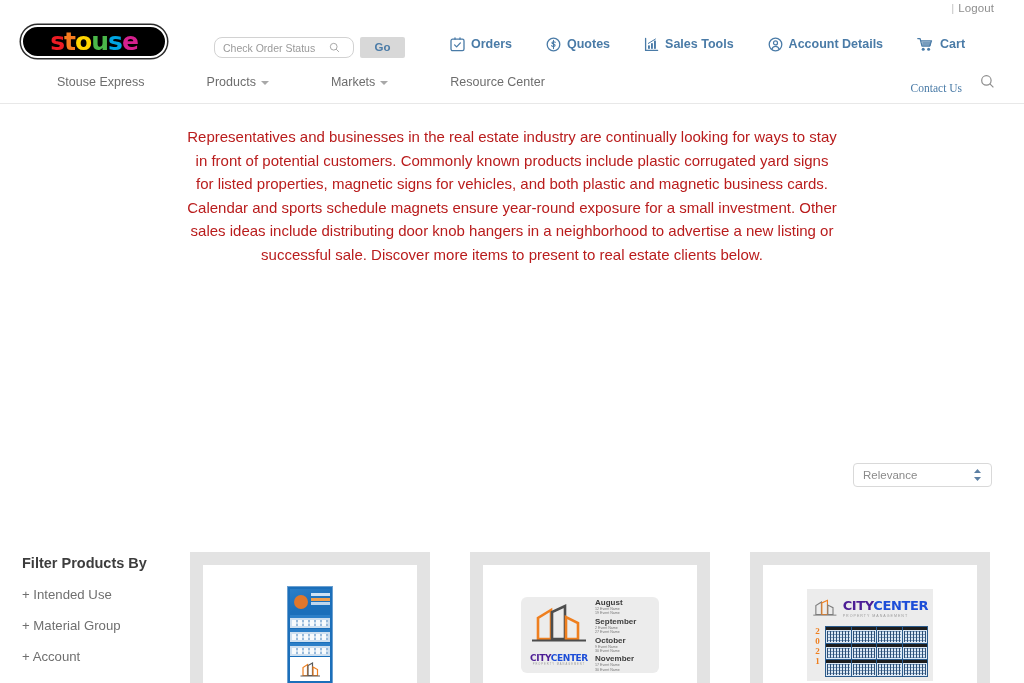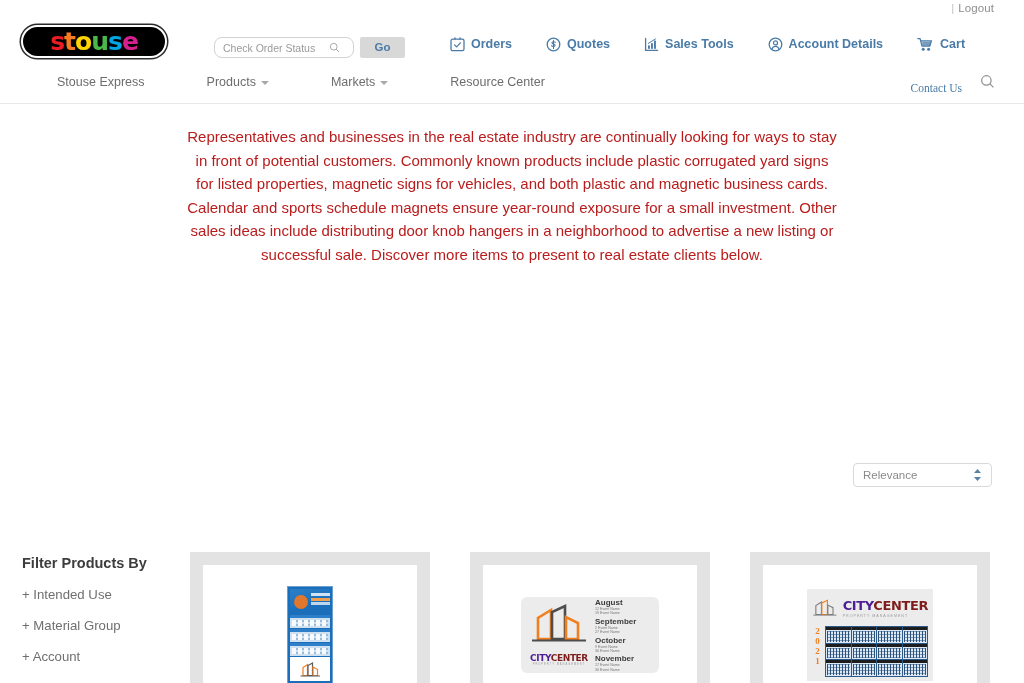"CENTER" .cc-center { color: #7f1d1d -> #1d4ed8 }
